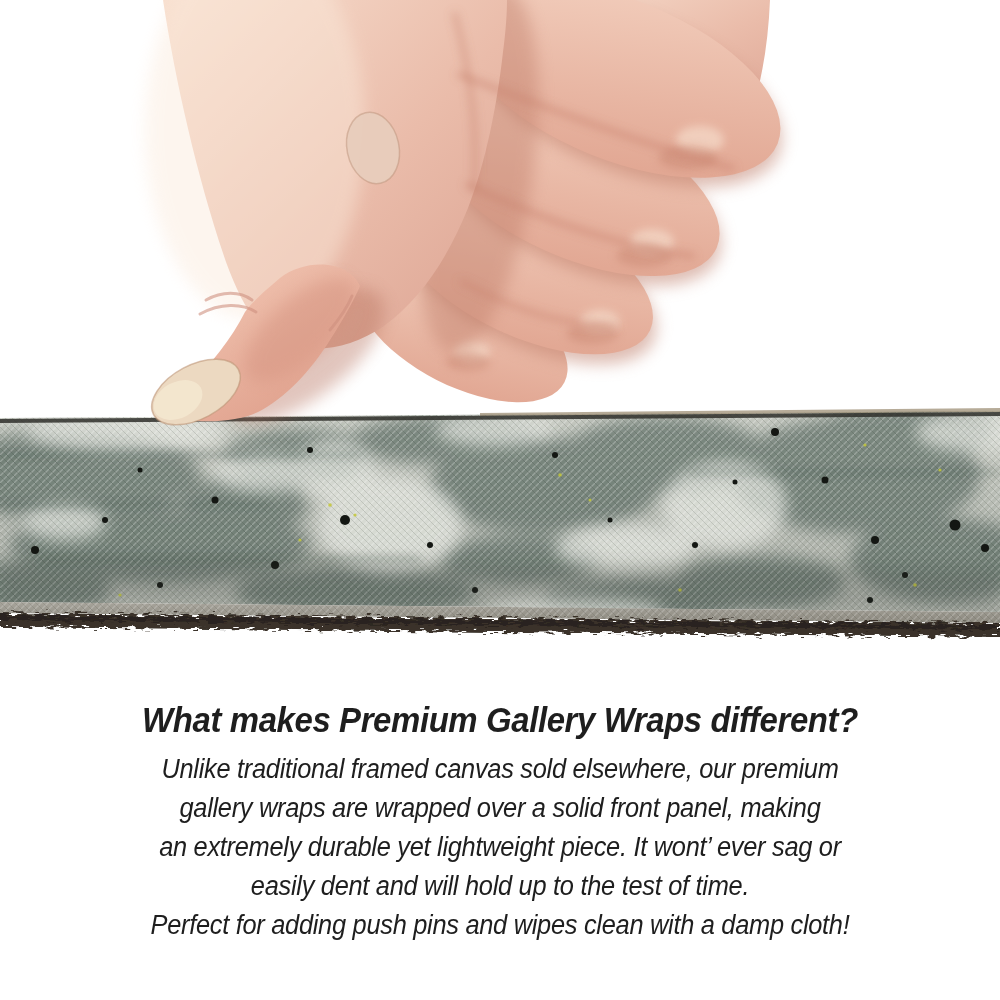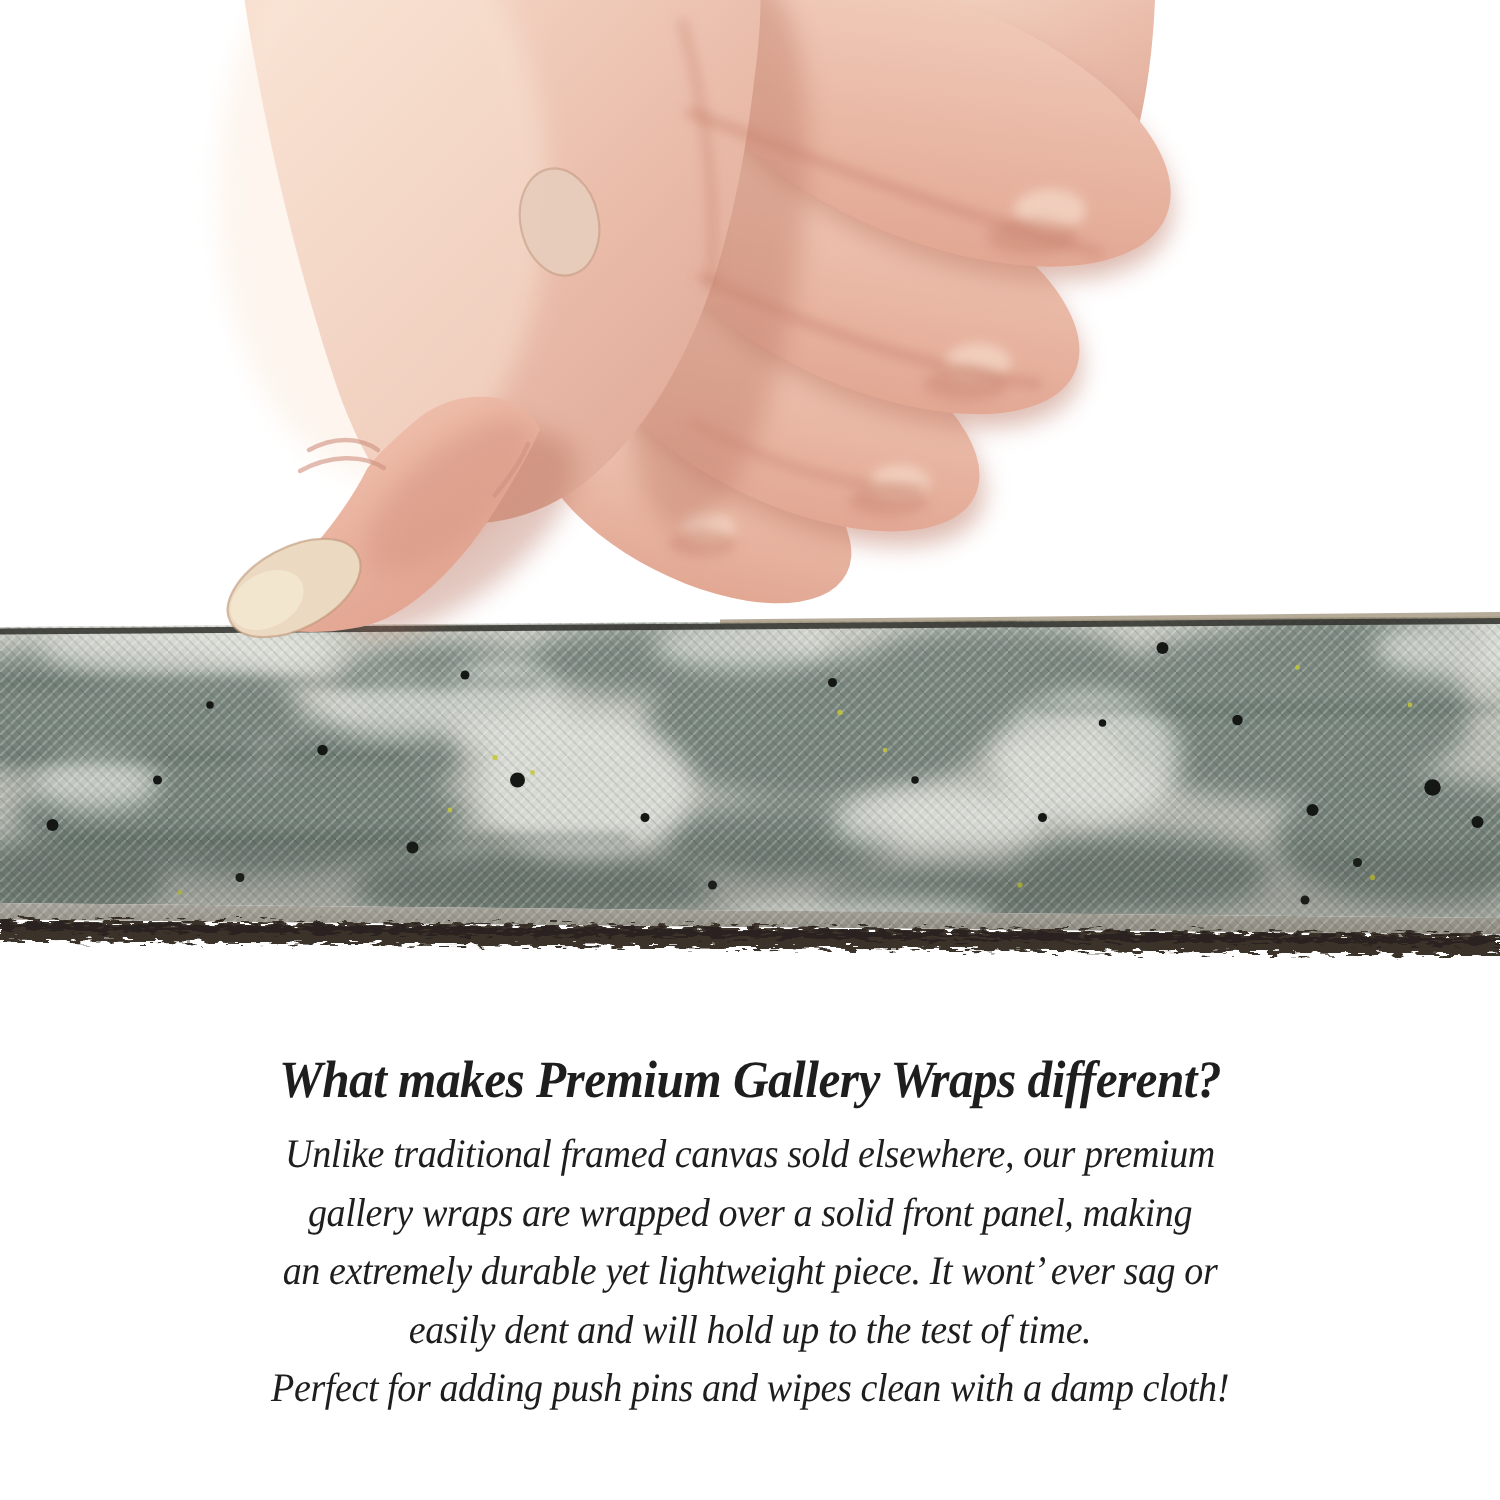"What makes Premium Gallery Wraps" .page { font-family: Liberation Serif, serif -> Liberation Sans, sans-serif }
